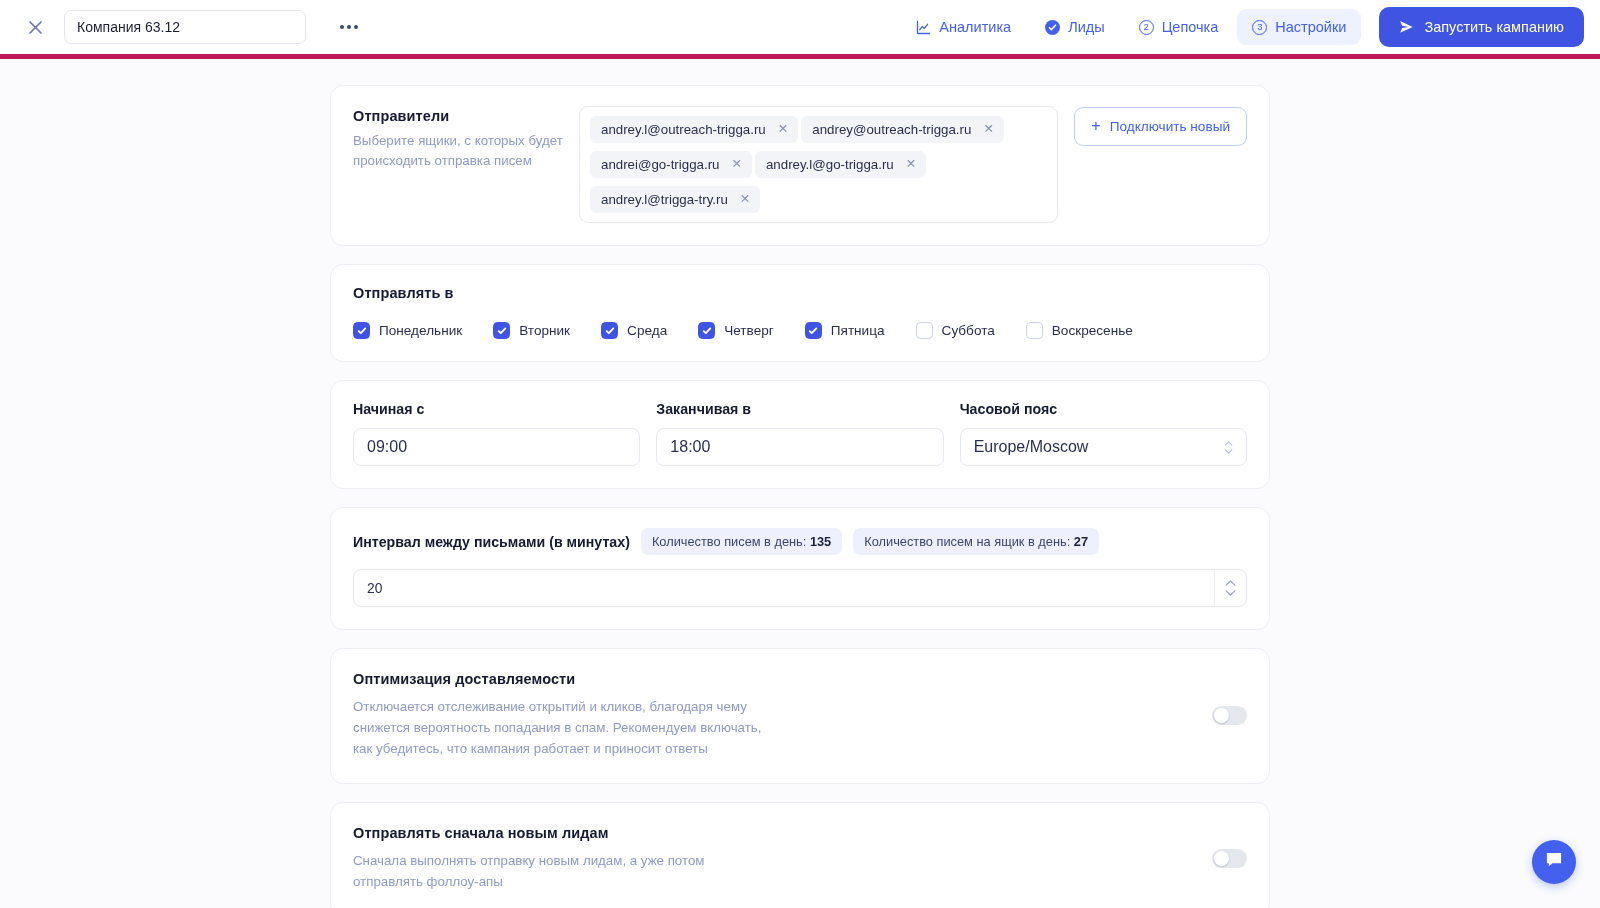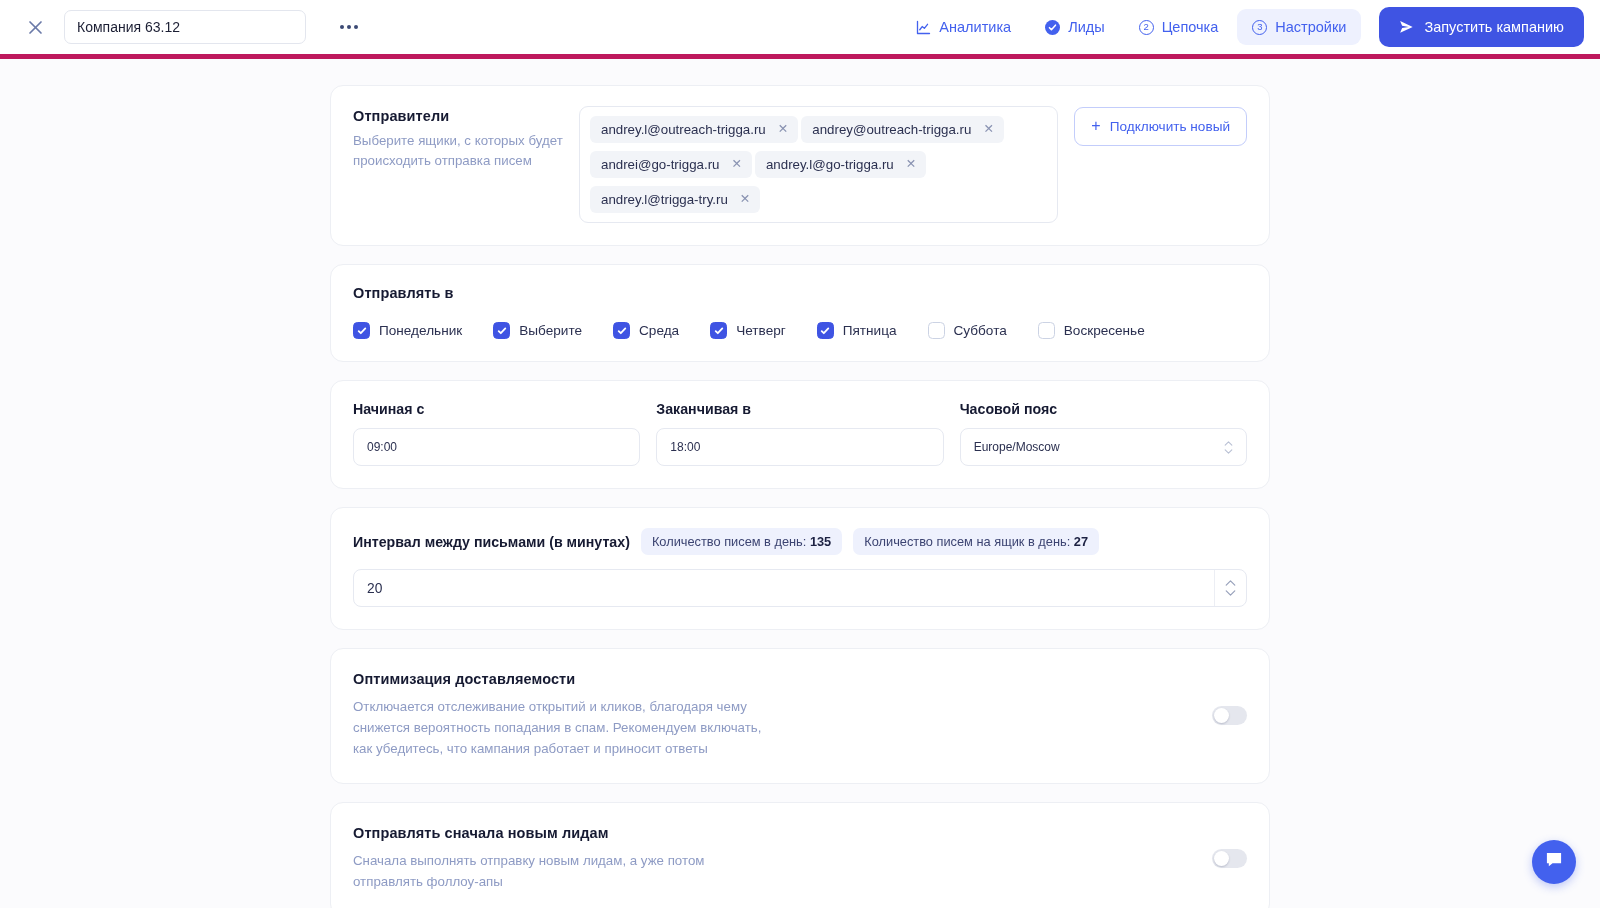"Выберите" span { text: Выберите -> Вторник }
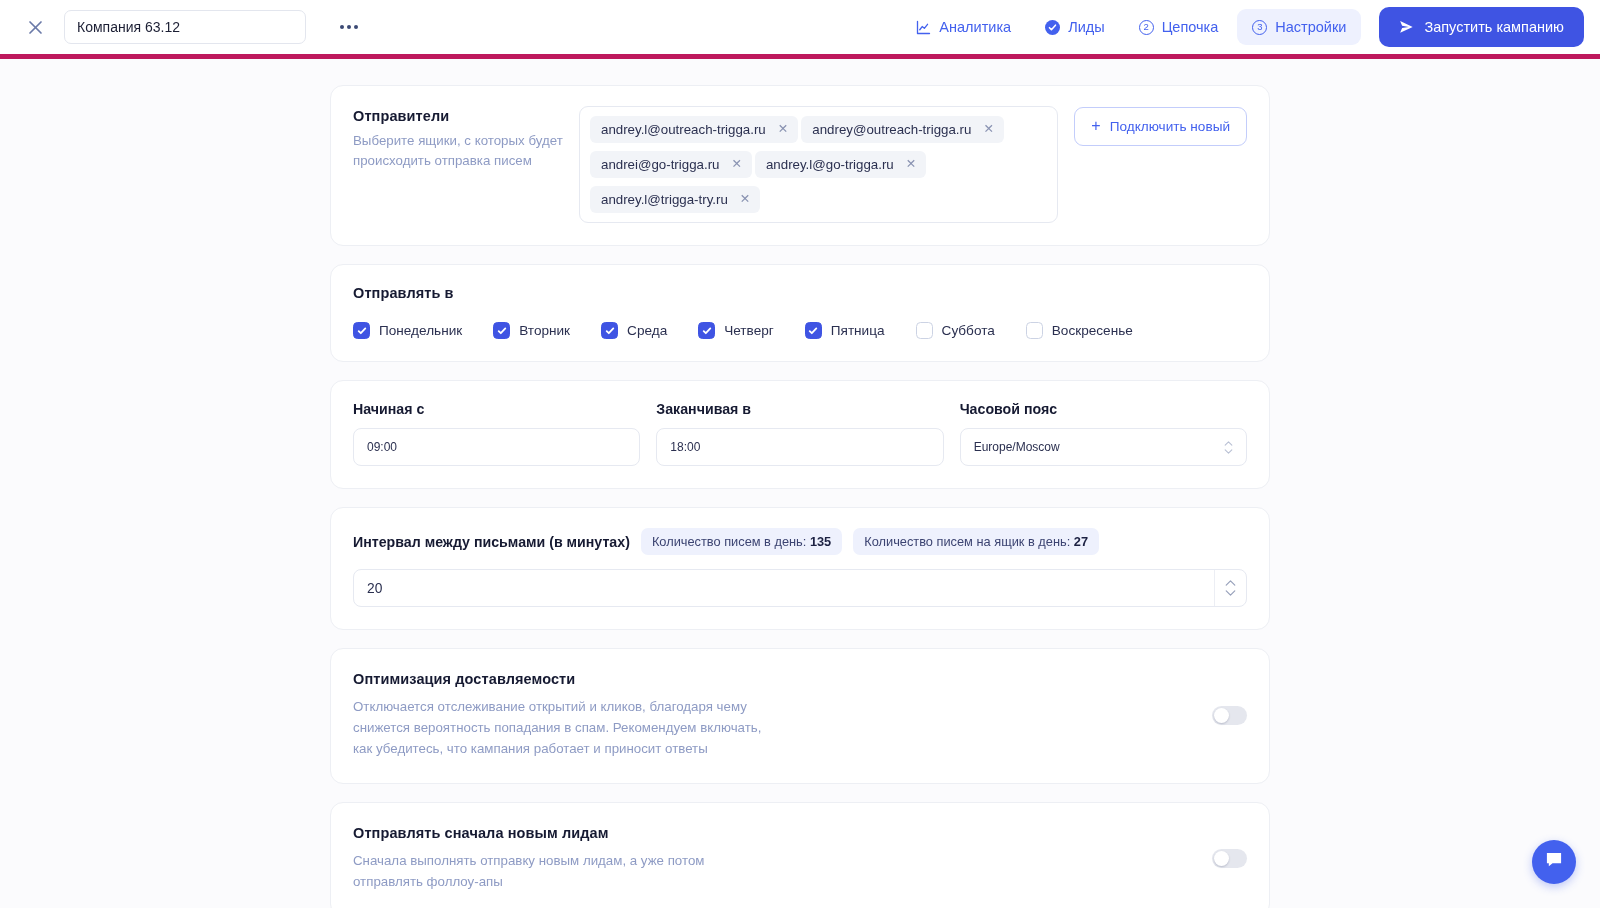"09:00" .input-like { font-size: 12px -> 16px }
